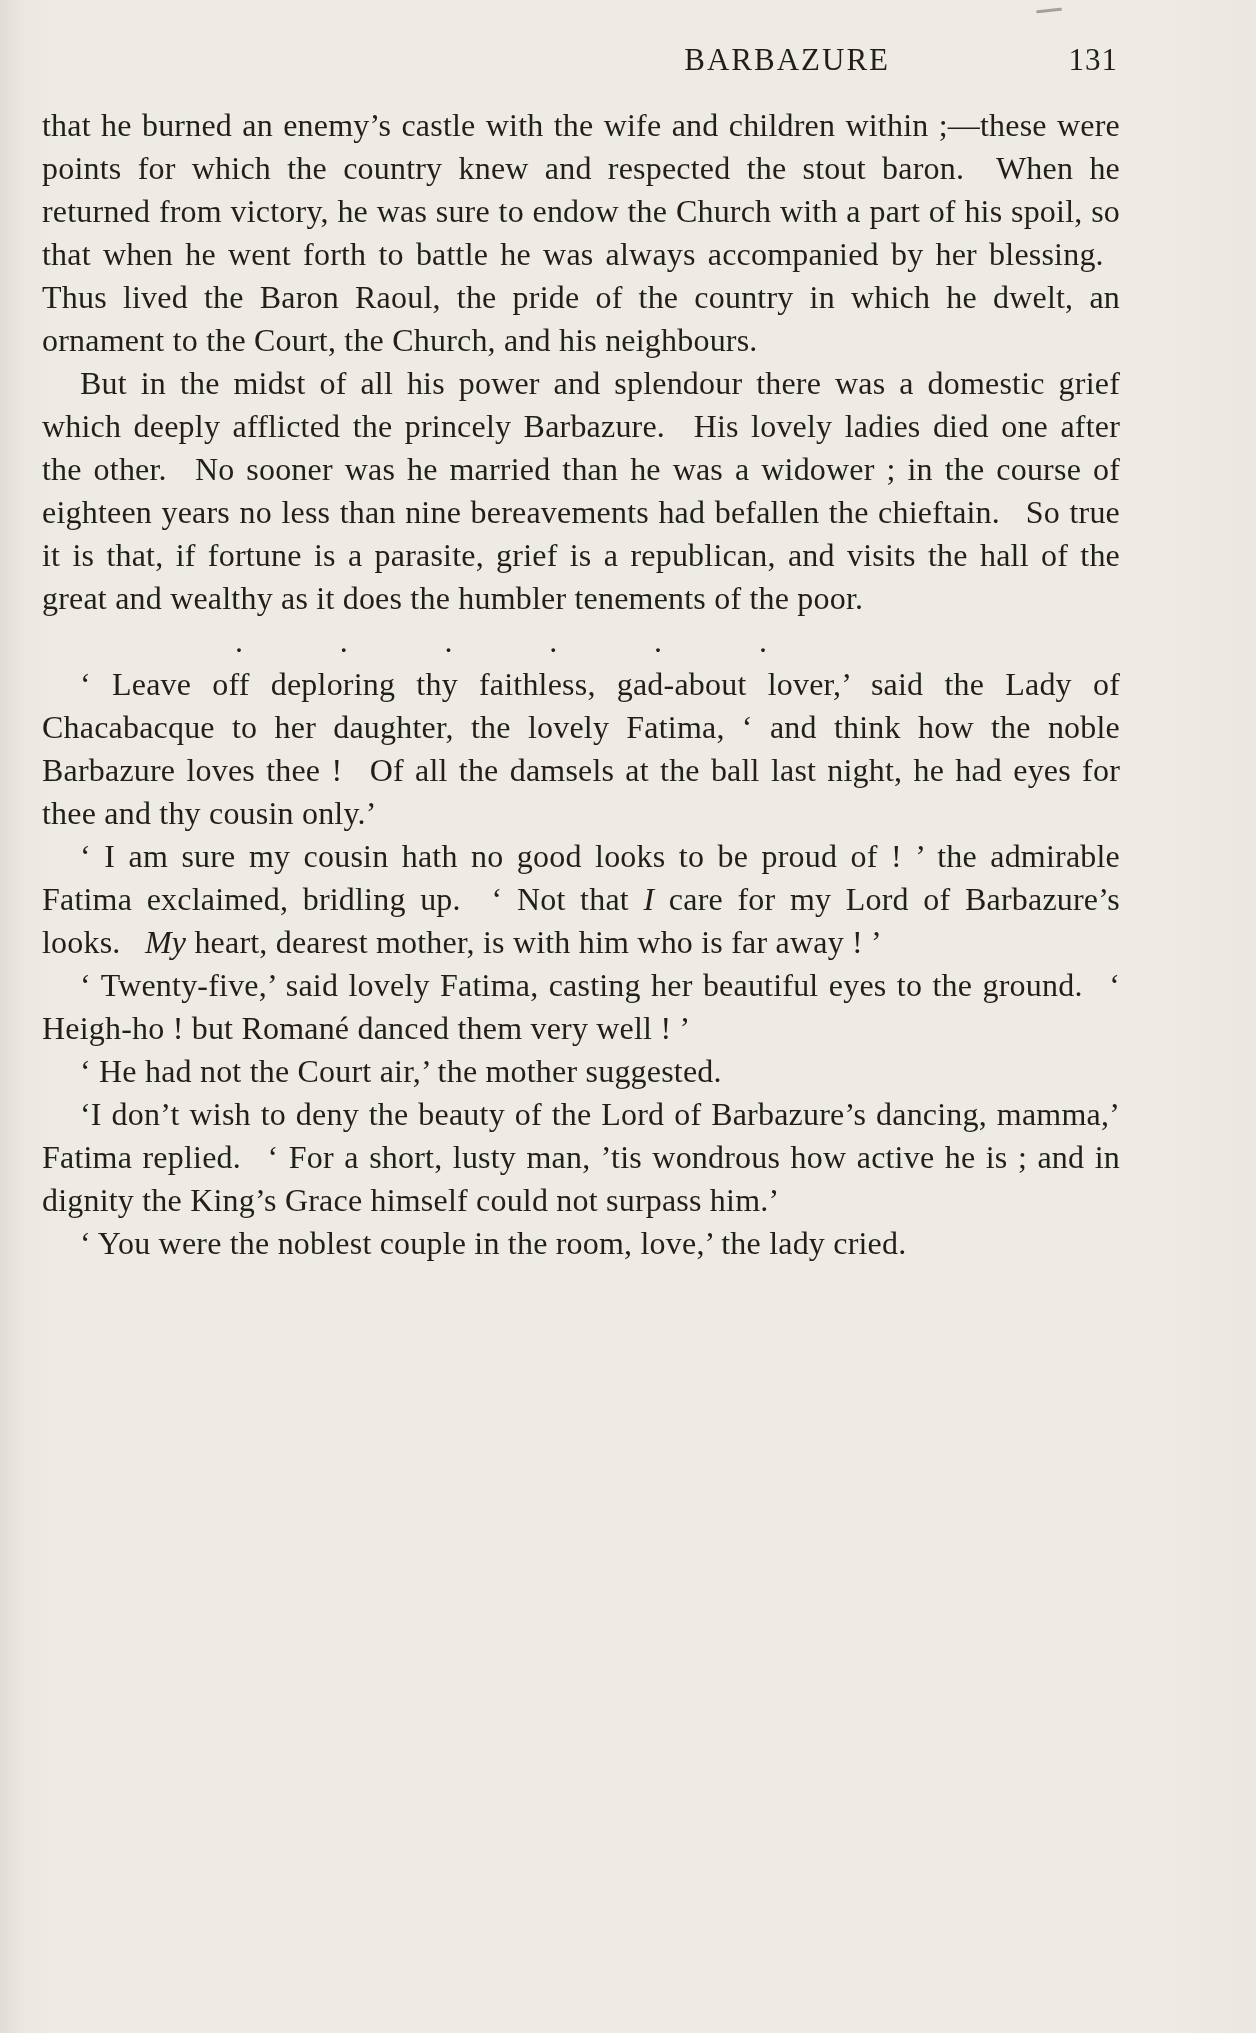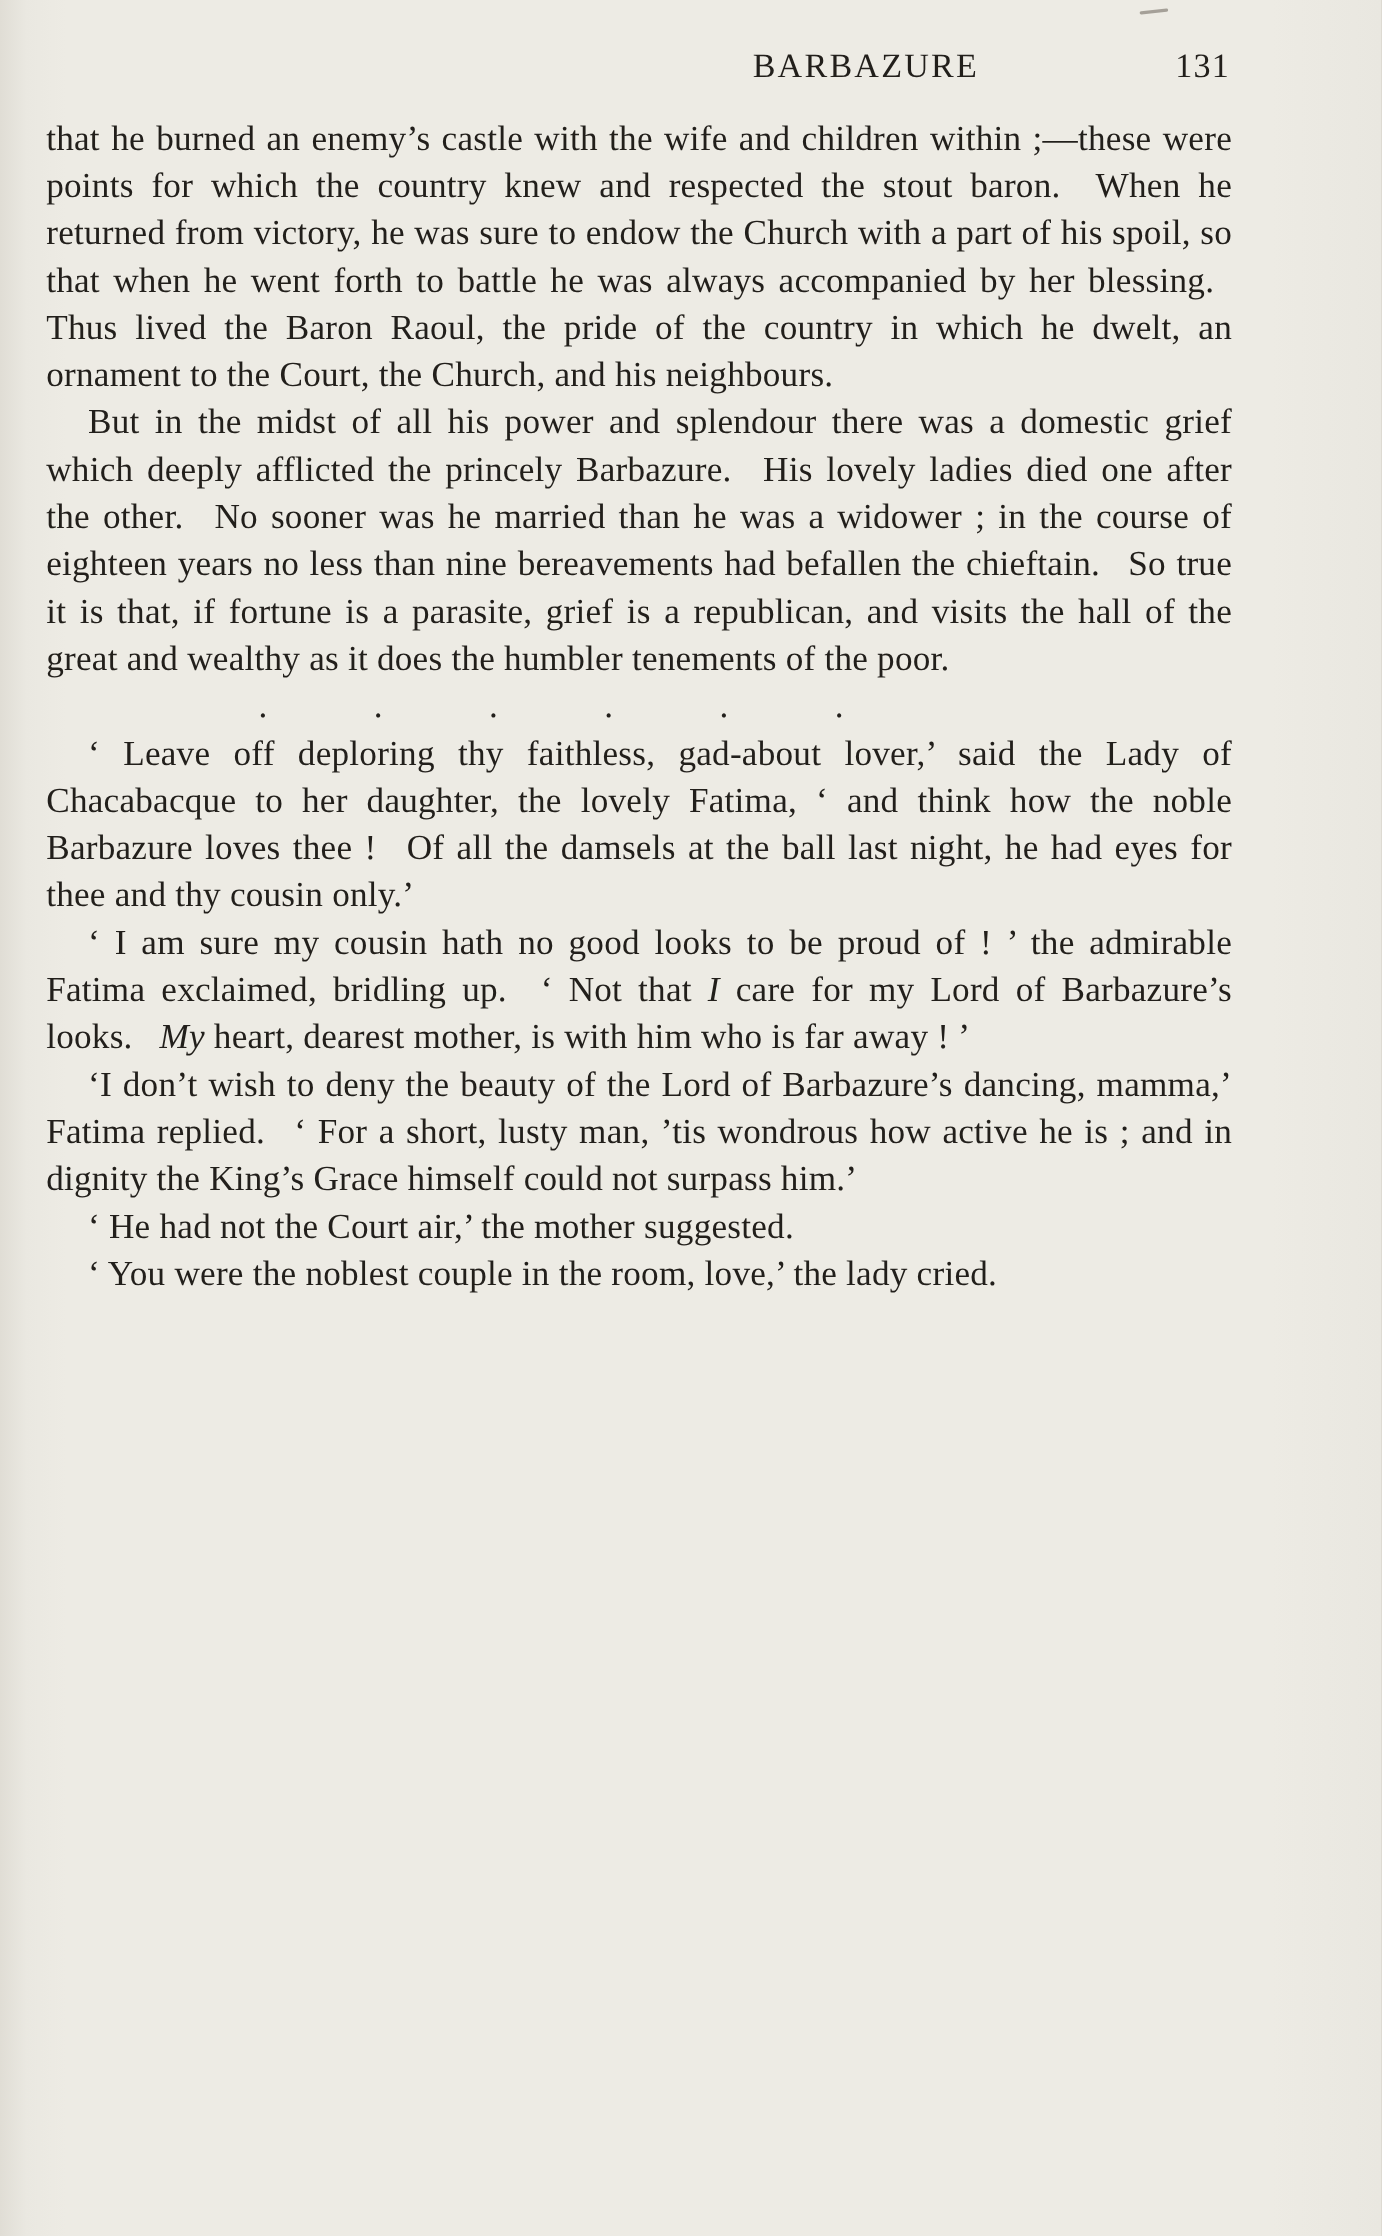"‘ Twenty-five,’ said lovely Fatima," p.para { html: none -> <p><span>‘ Twenty-five,’ said lovely Fatima, casting her beautiful eyes to the ground. ‘ Heigh-ho ! but Romané danced them very well ! ’</span></p> }
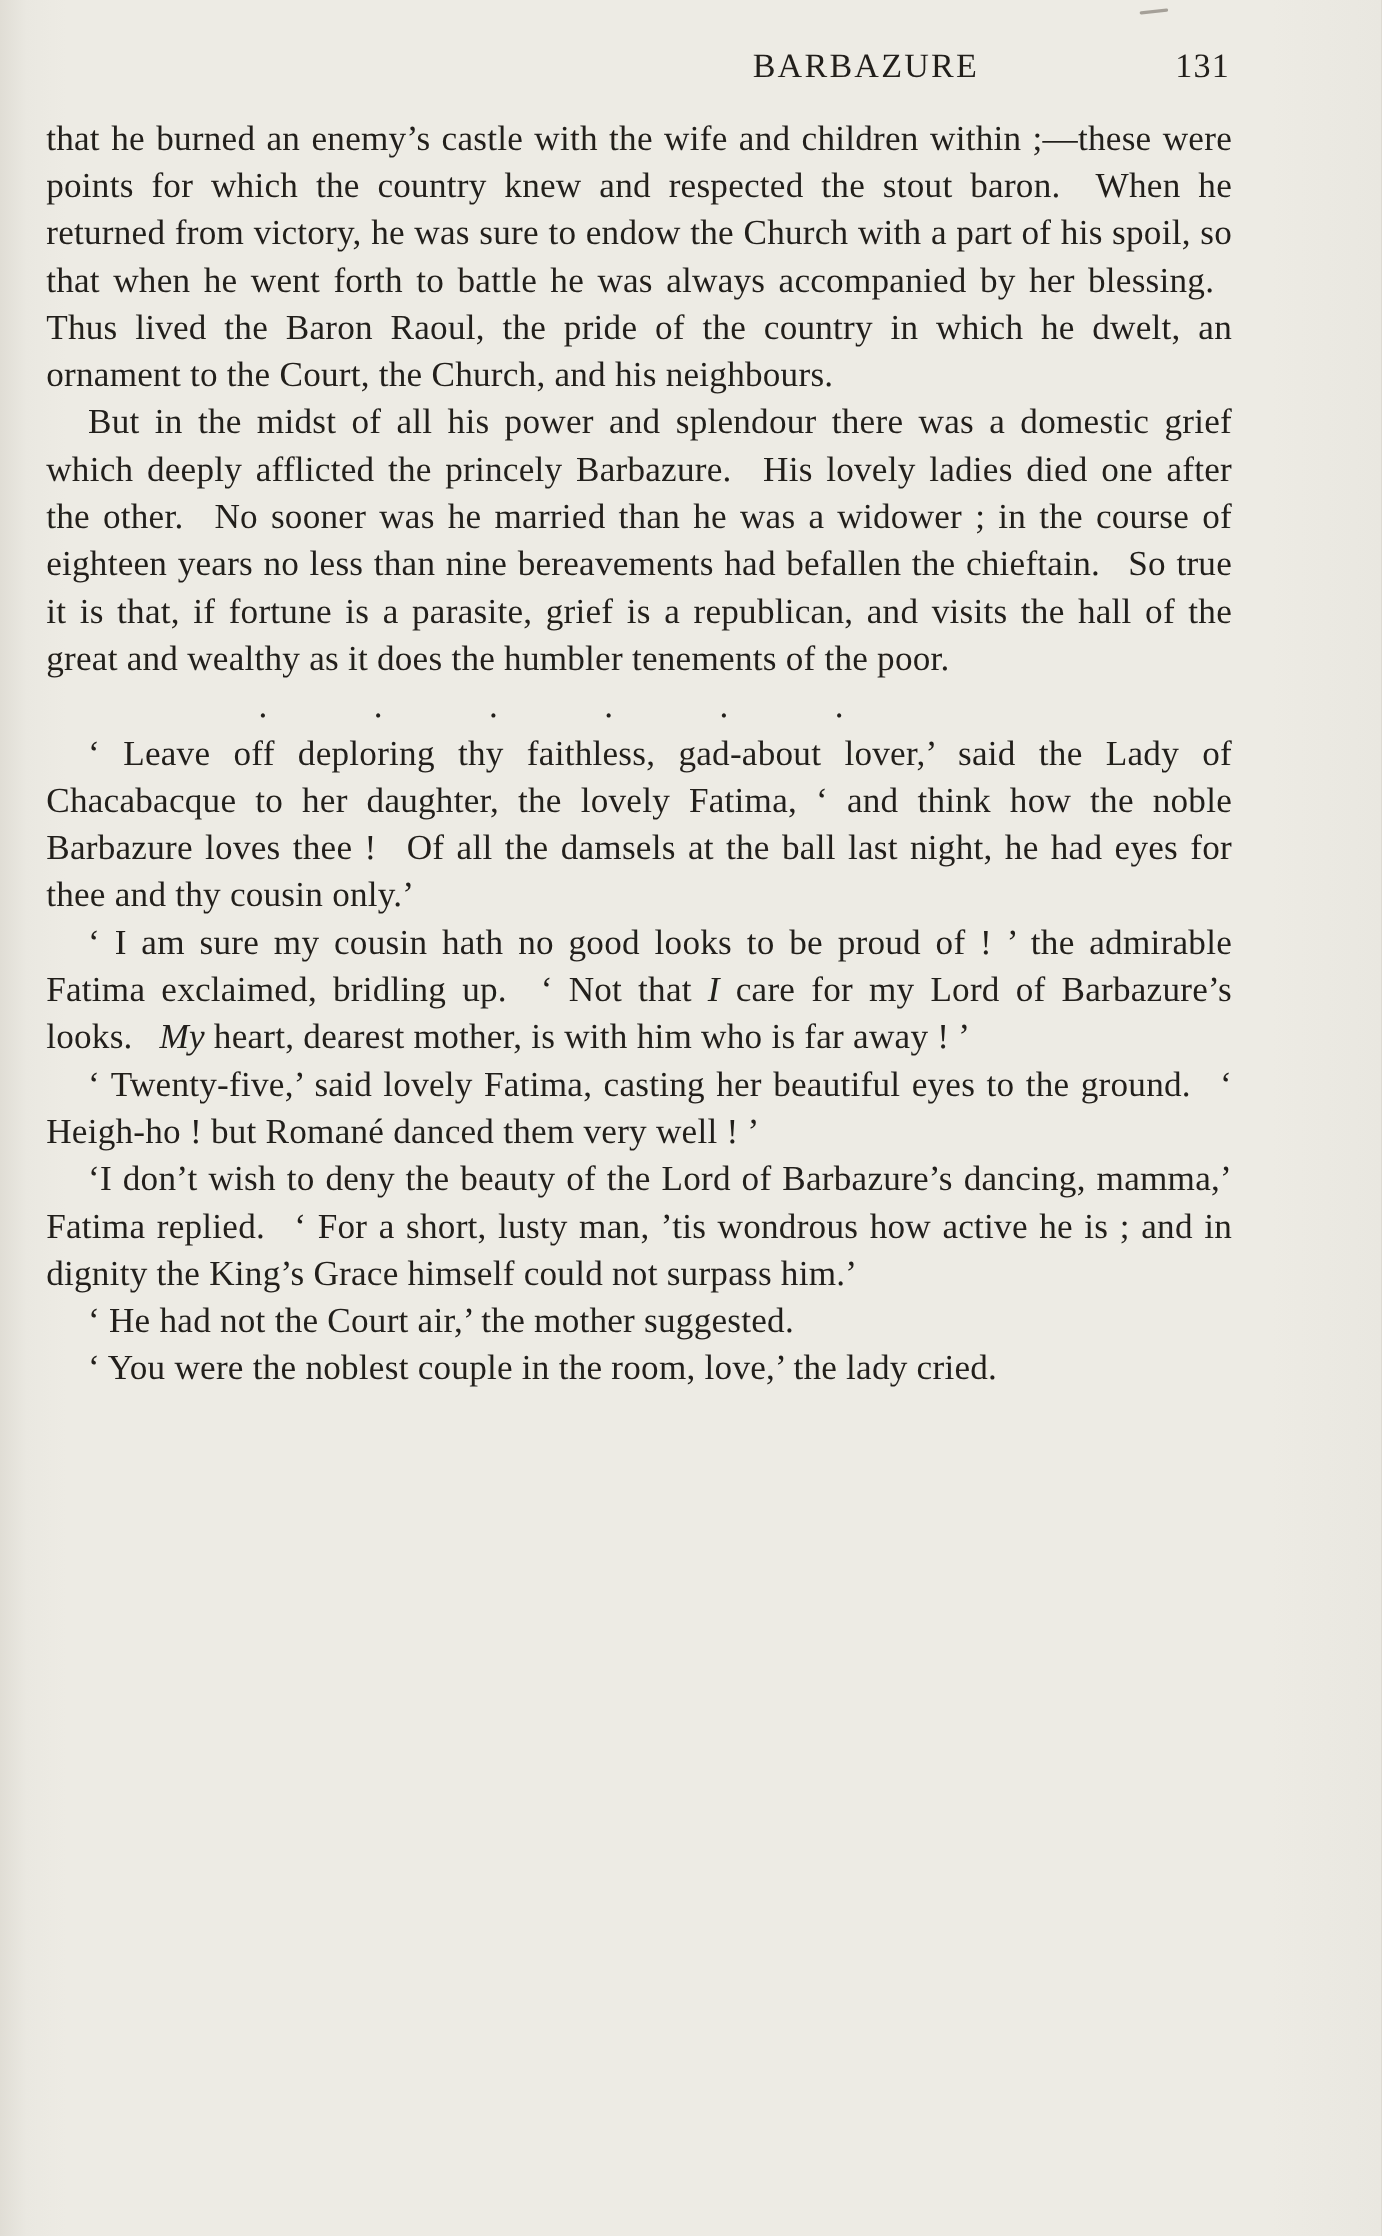"‘I don’t wish to deny" p.para { order: before "‘ He had not the" -> after "‘ He had not the" }
